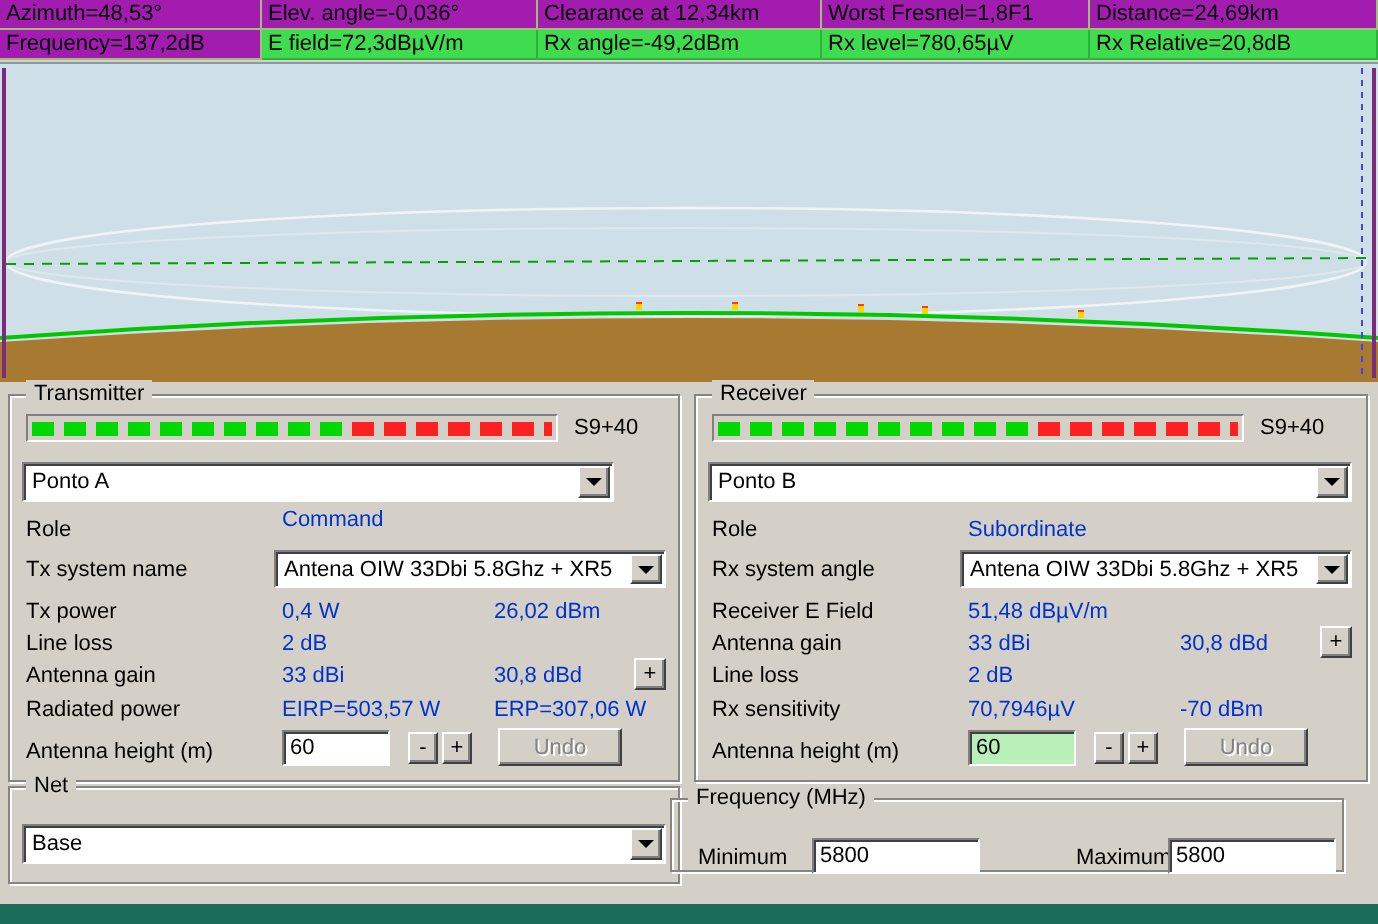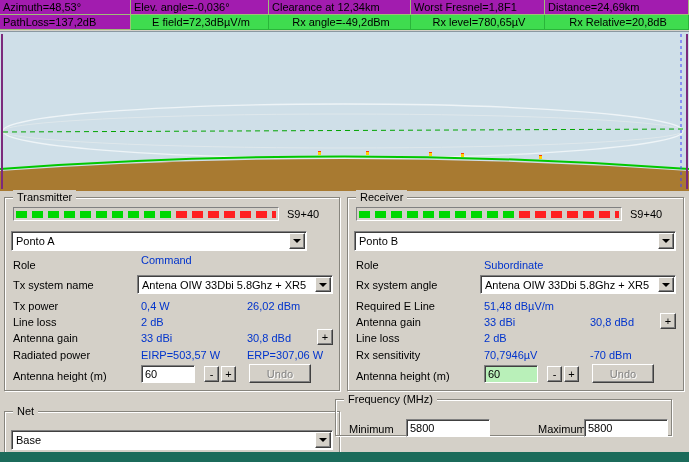"PathLoss=137,2dB" div.scell { text: PathLoss -> Frequency }
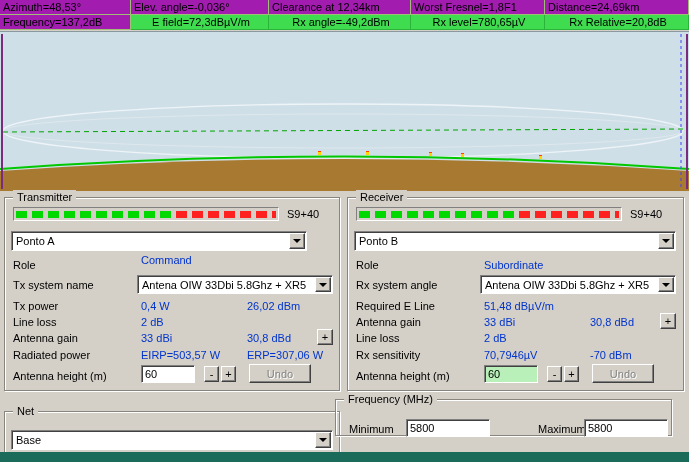"E field=72,3dBµV/m" .scell.bright { text-align: center -> none }
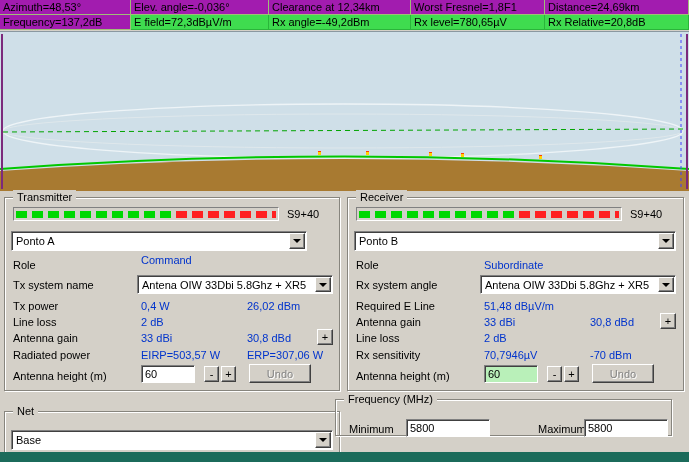"Required E Line" span.label { text: Required E Line -> Receiver E Field }
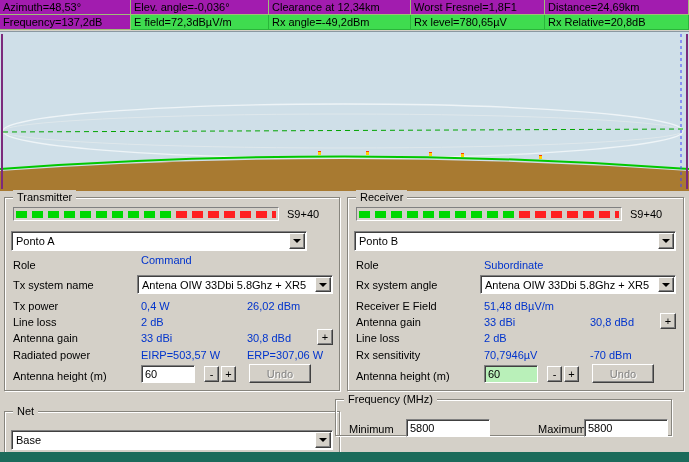"Net" div.groupbox { top: 411px -> 393px }
